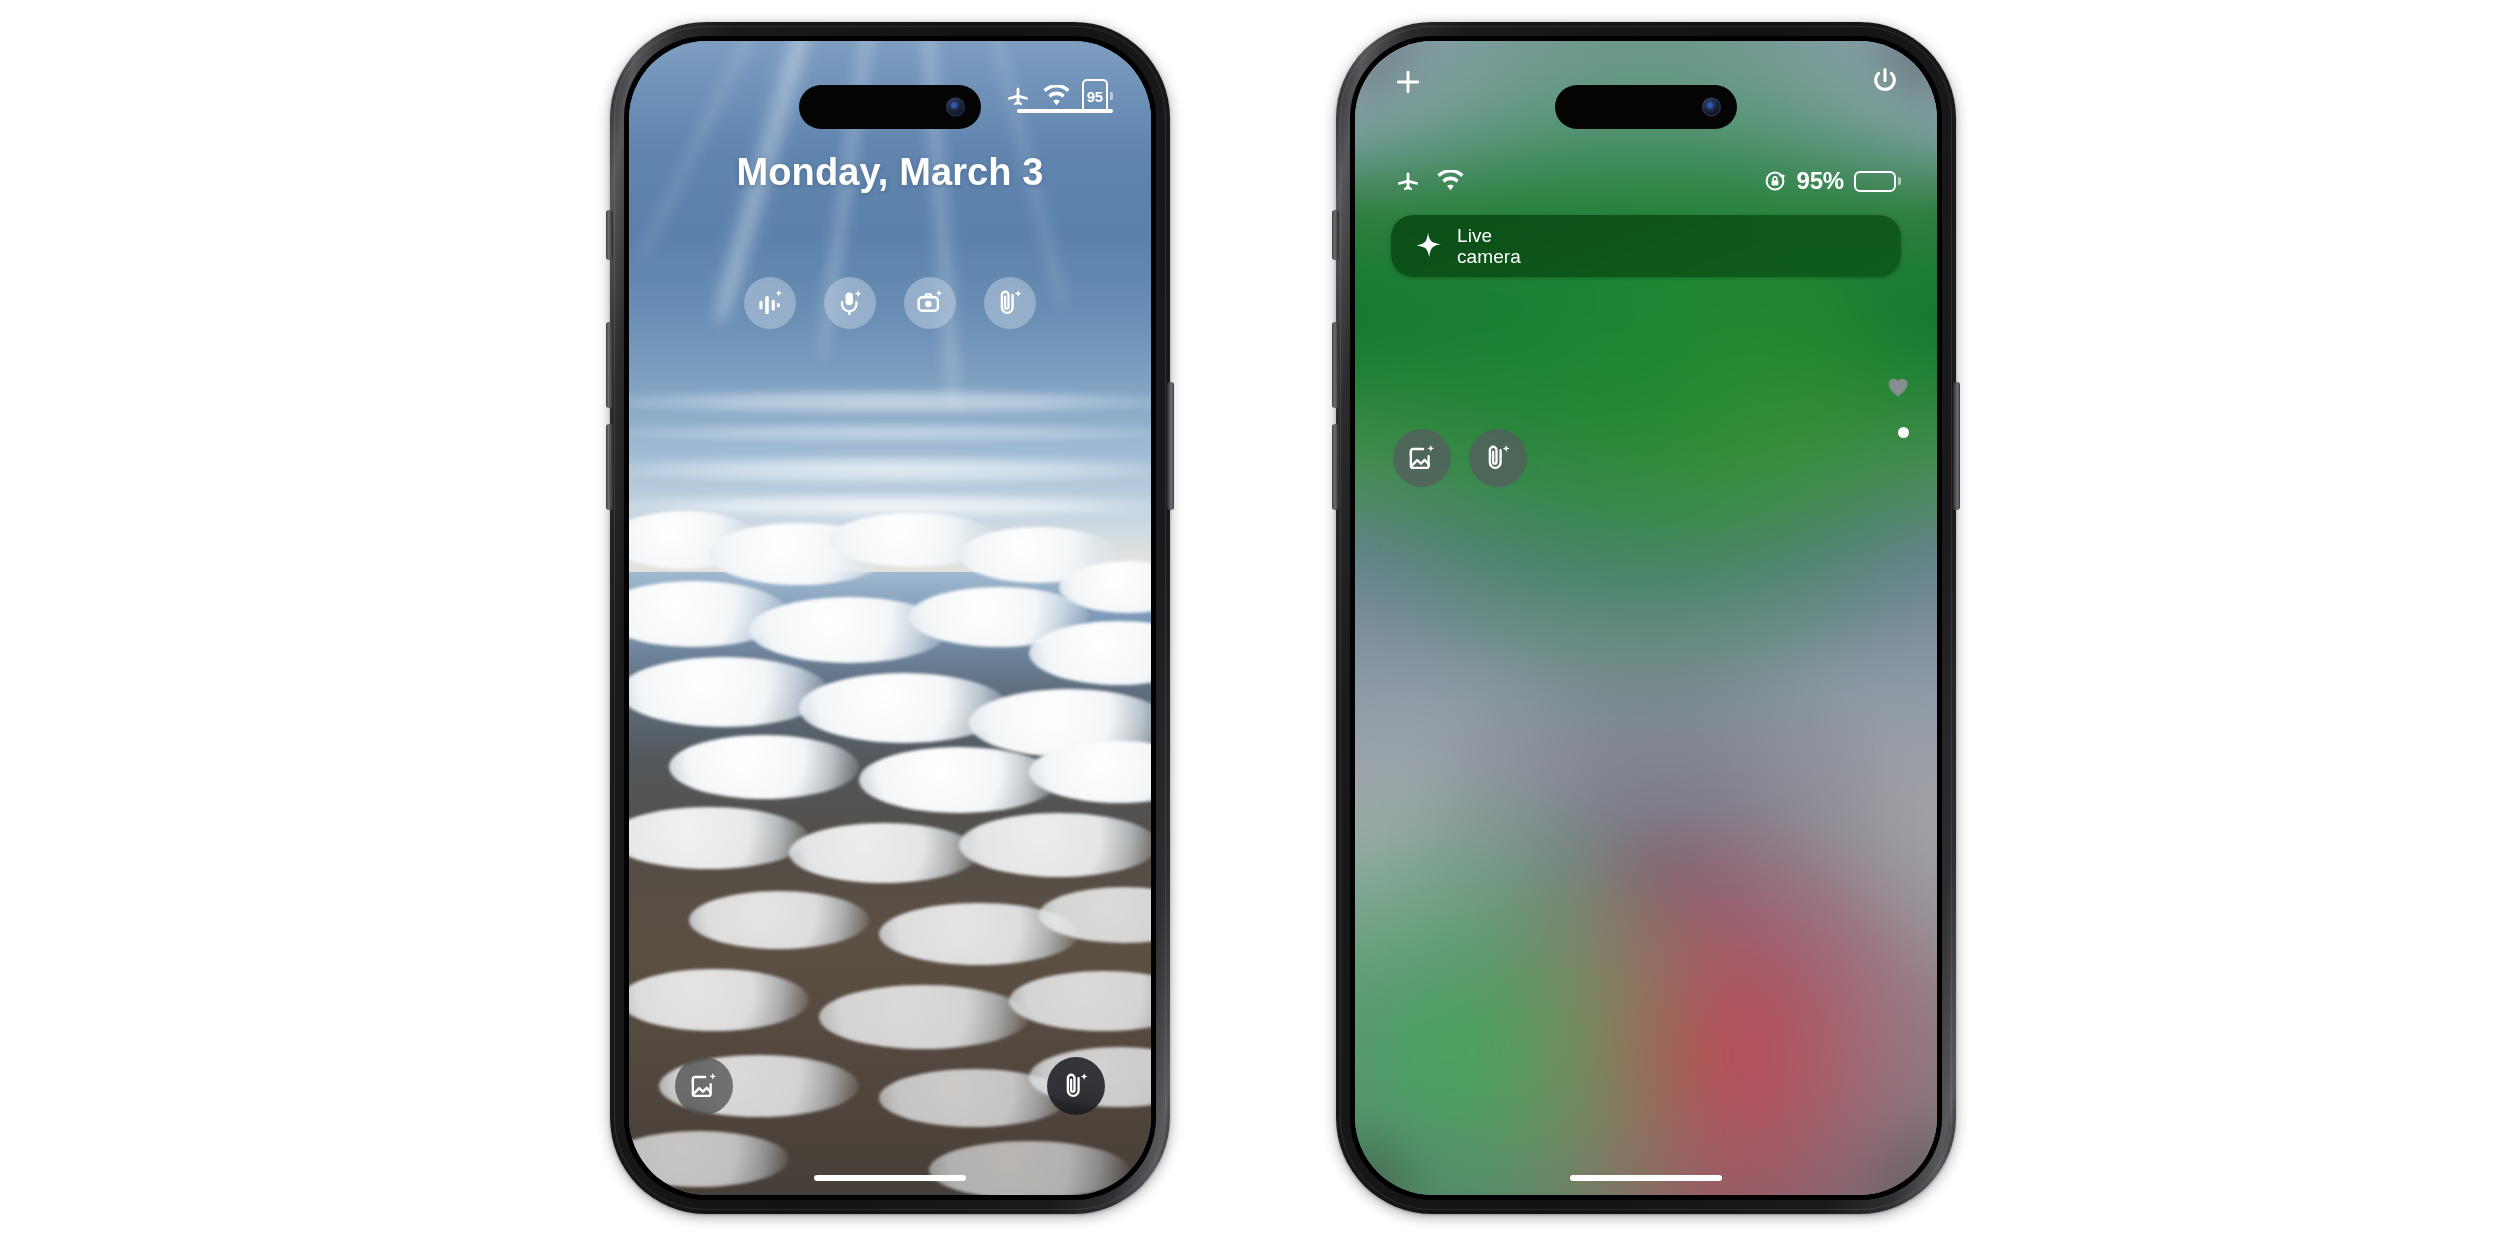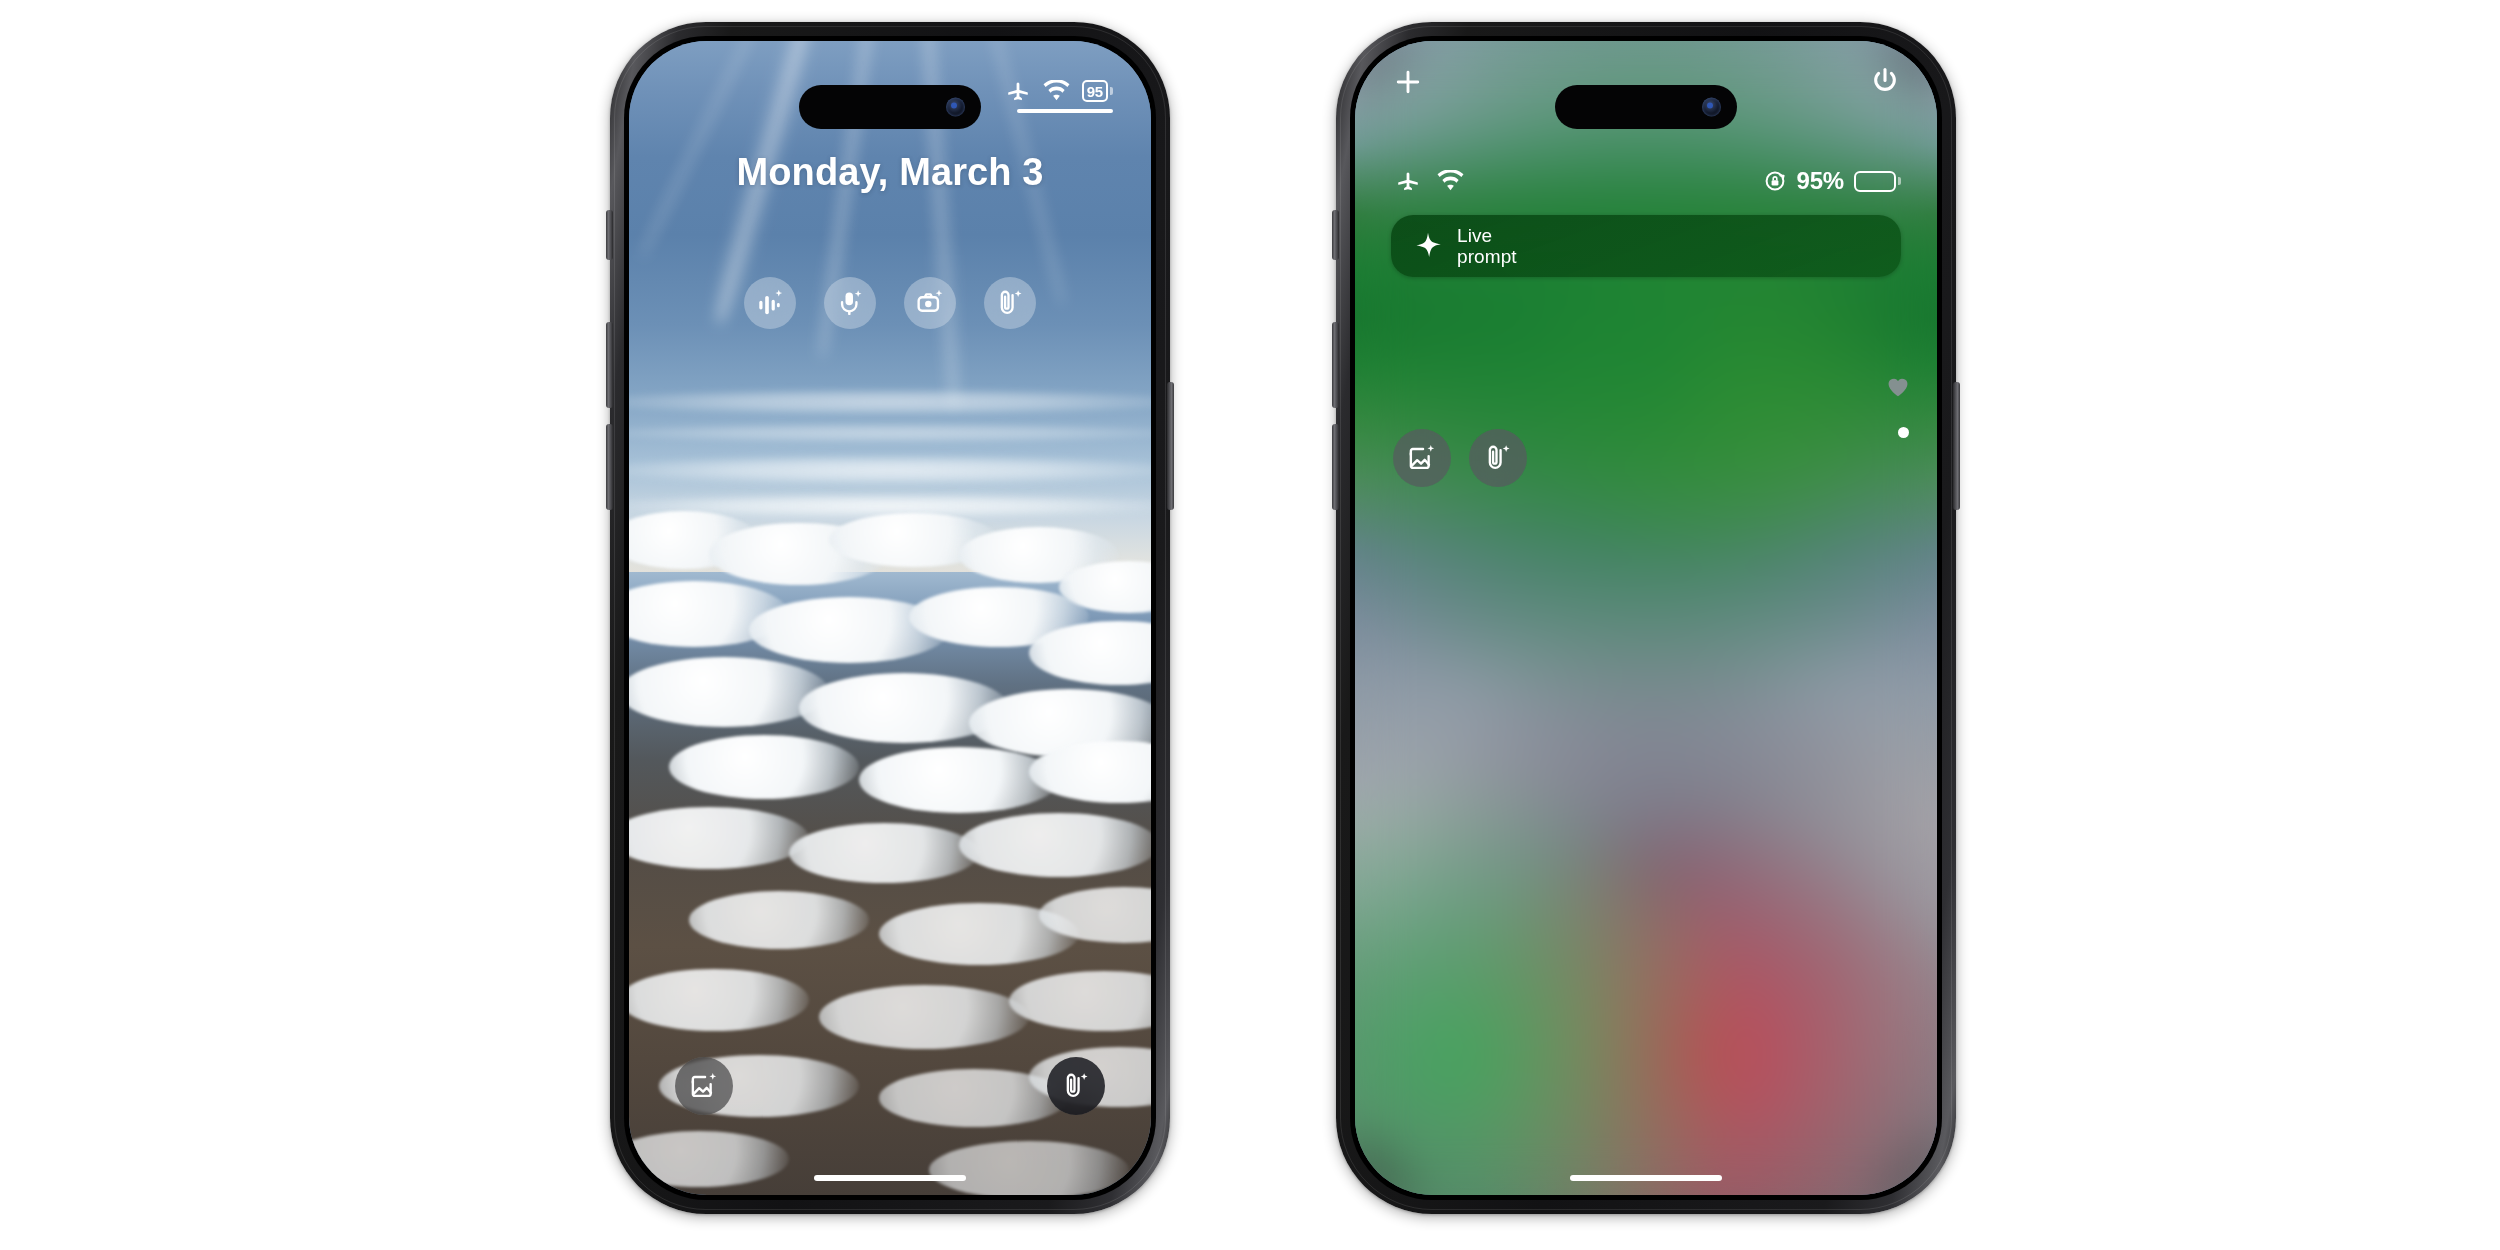"95" .batt-box { height: 22px -> 34px }
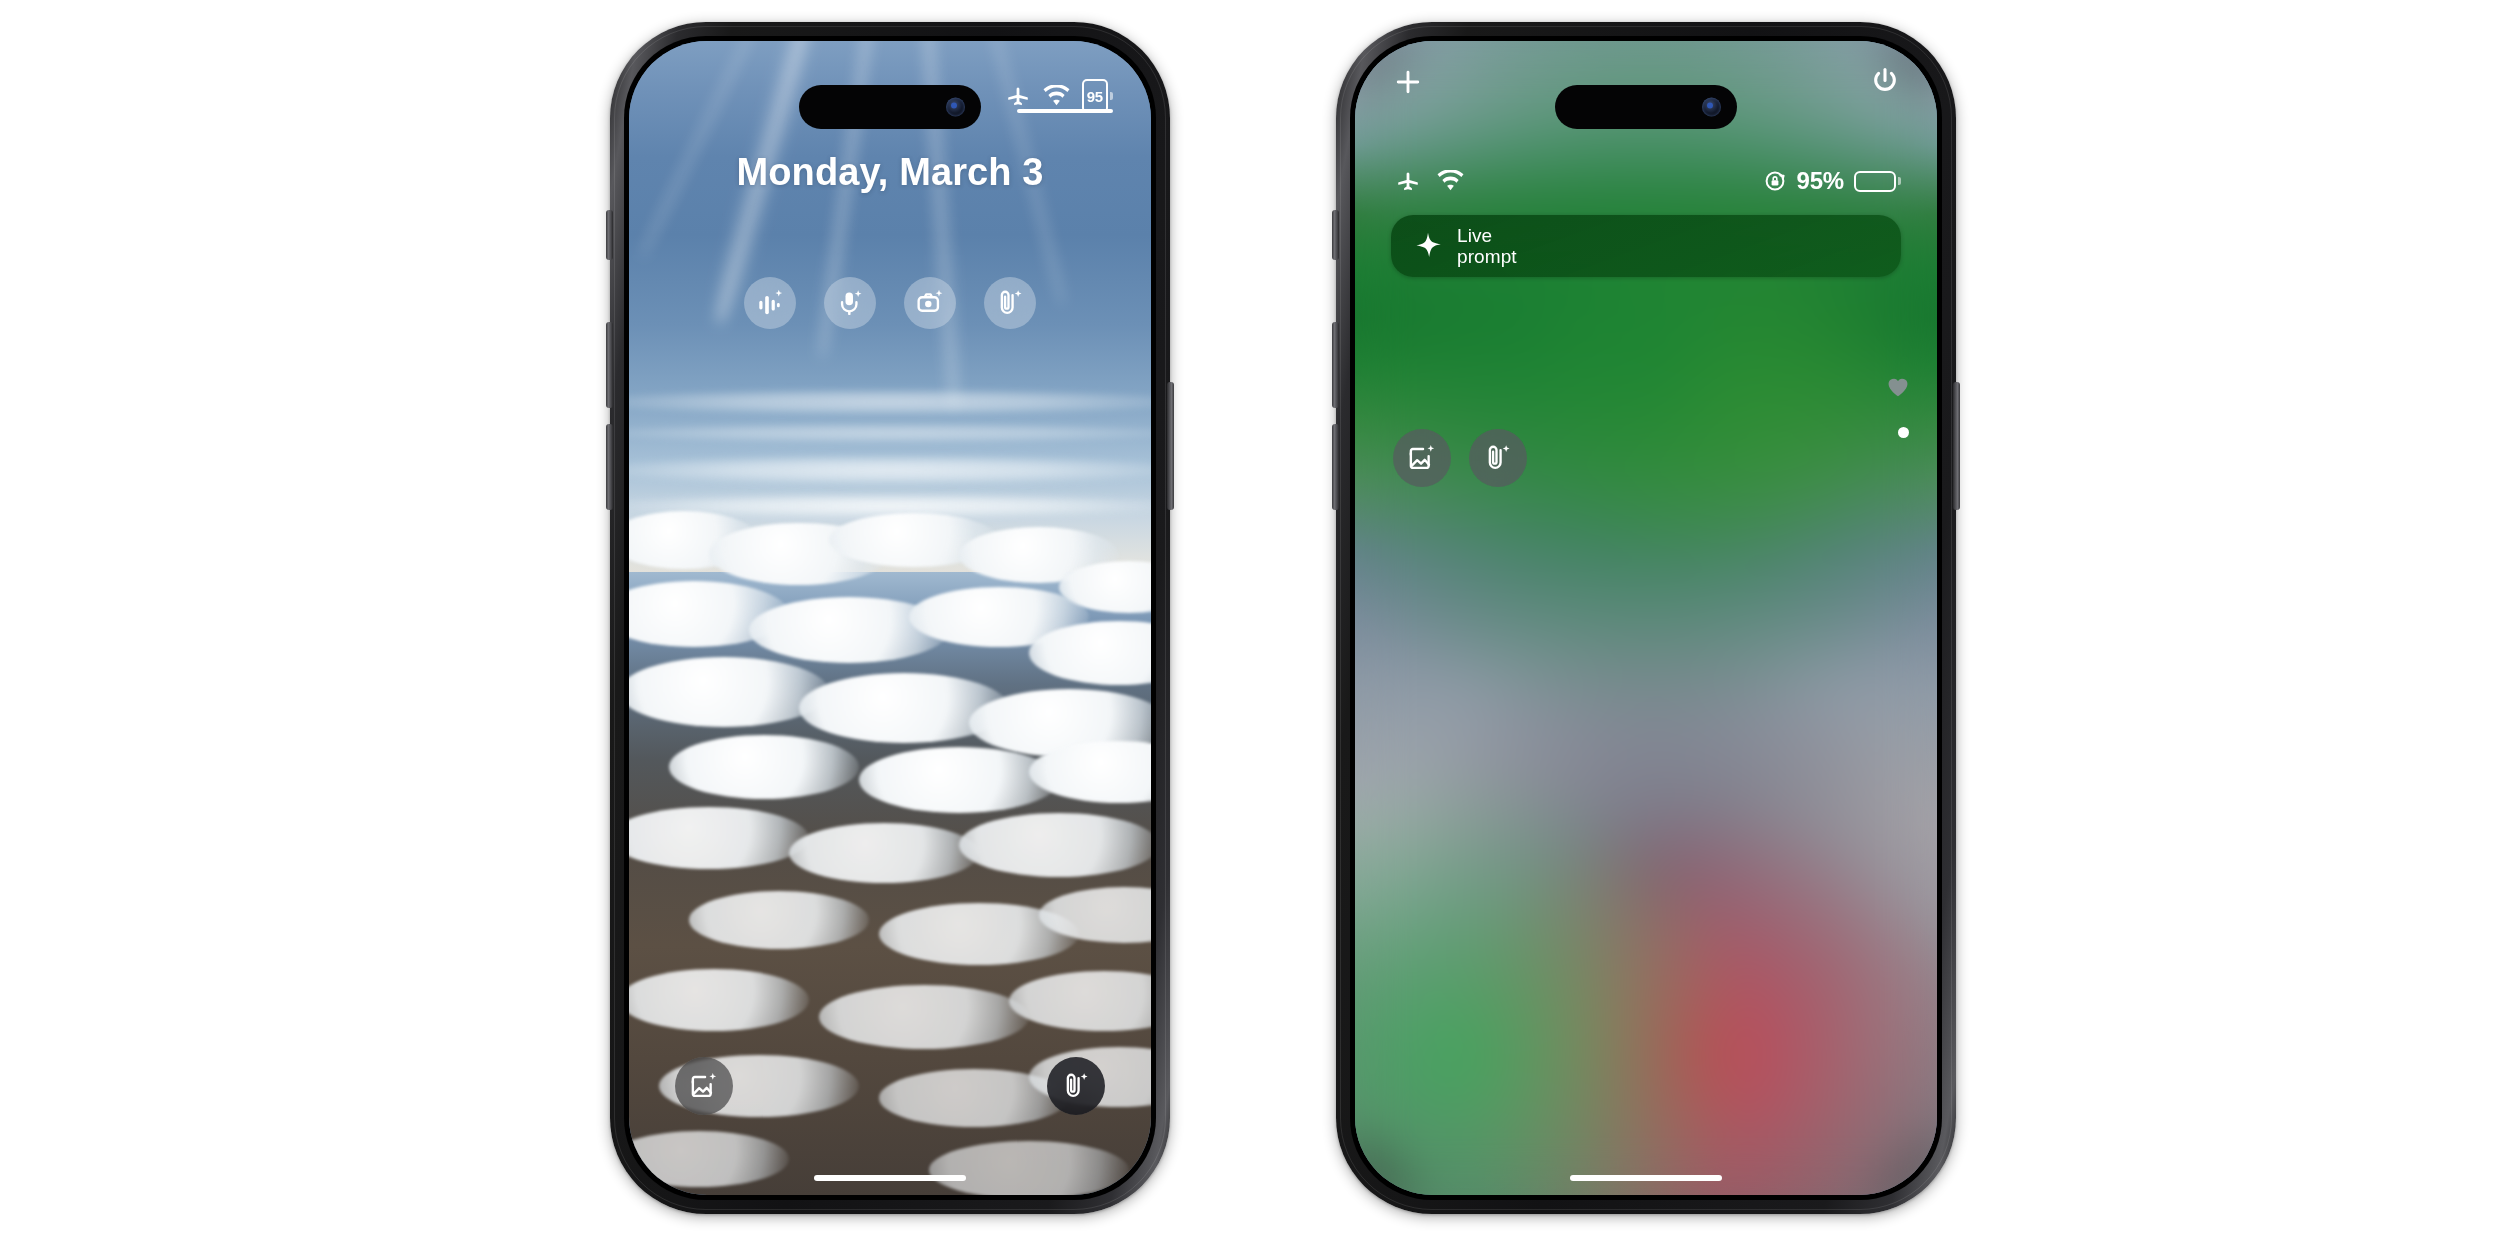"prompt" span { text: prompt -> camera }
